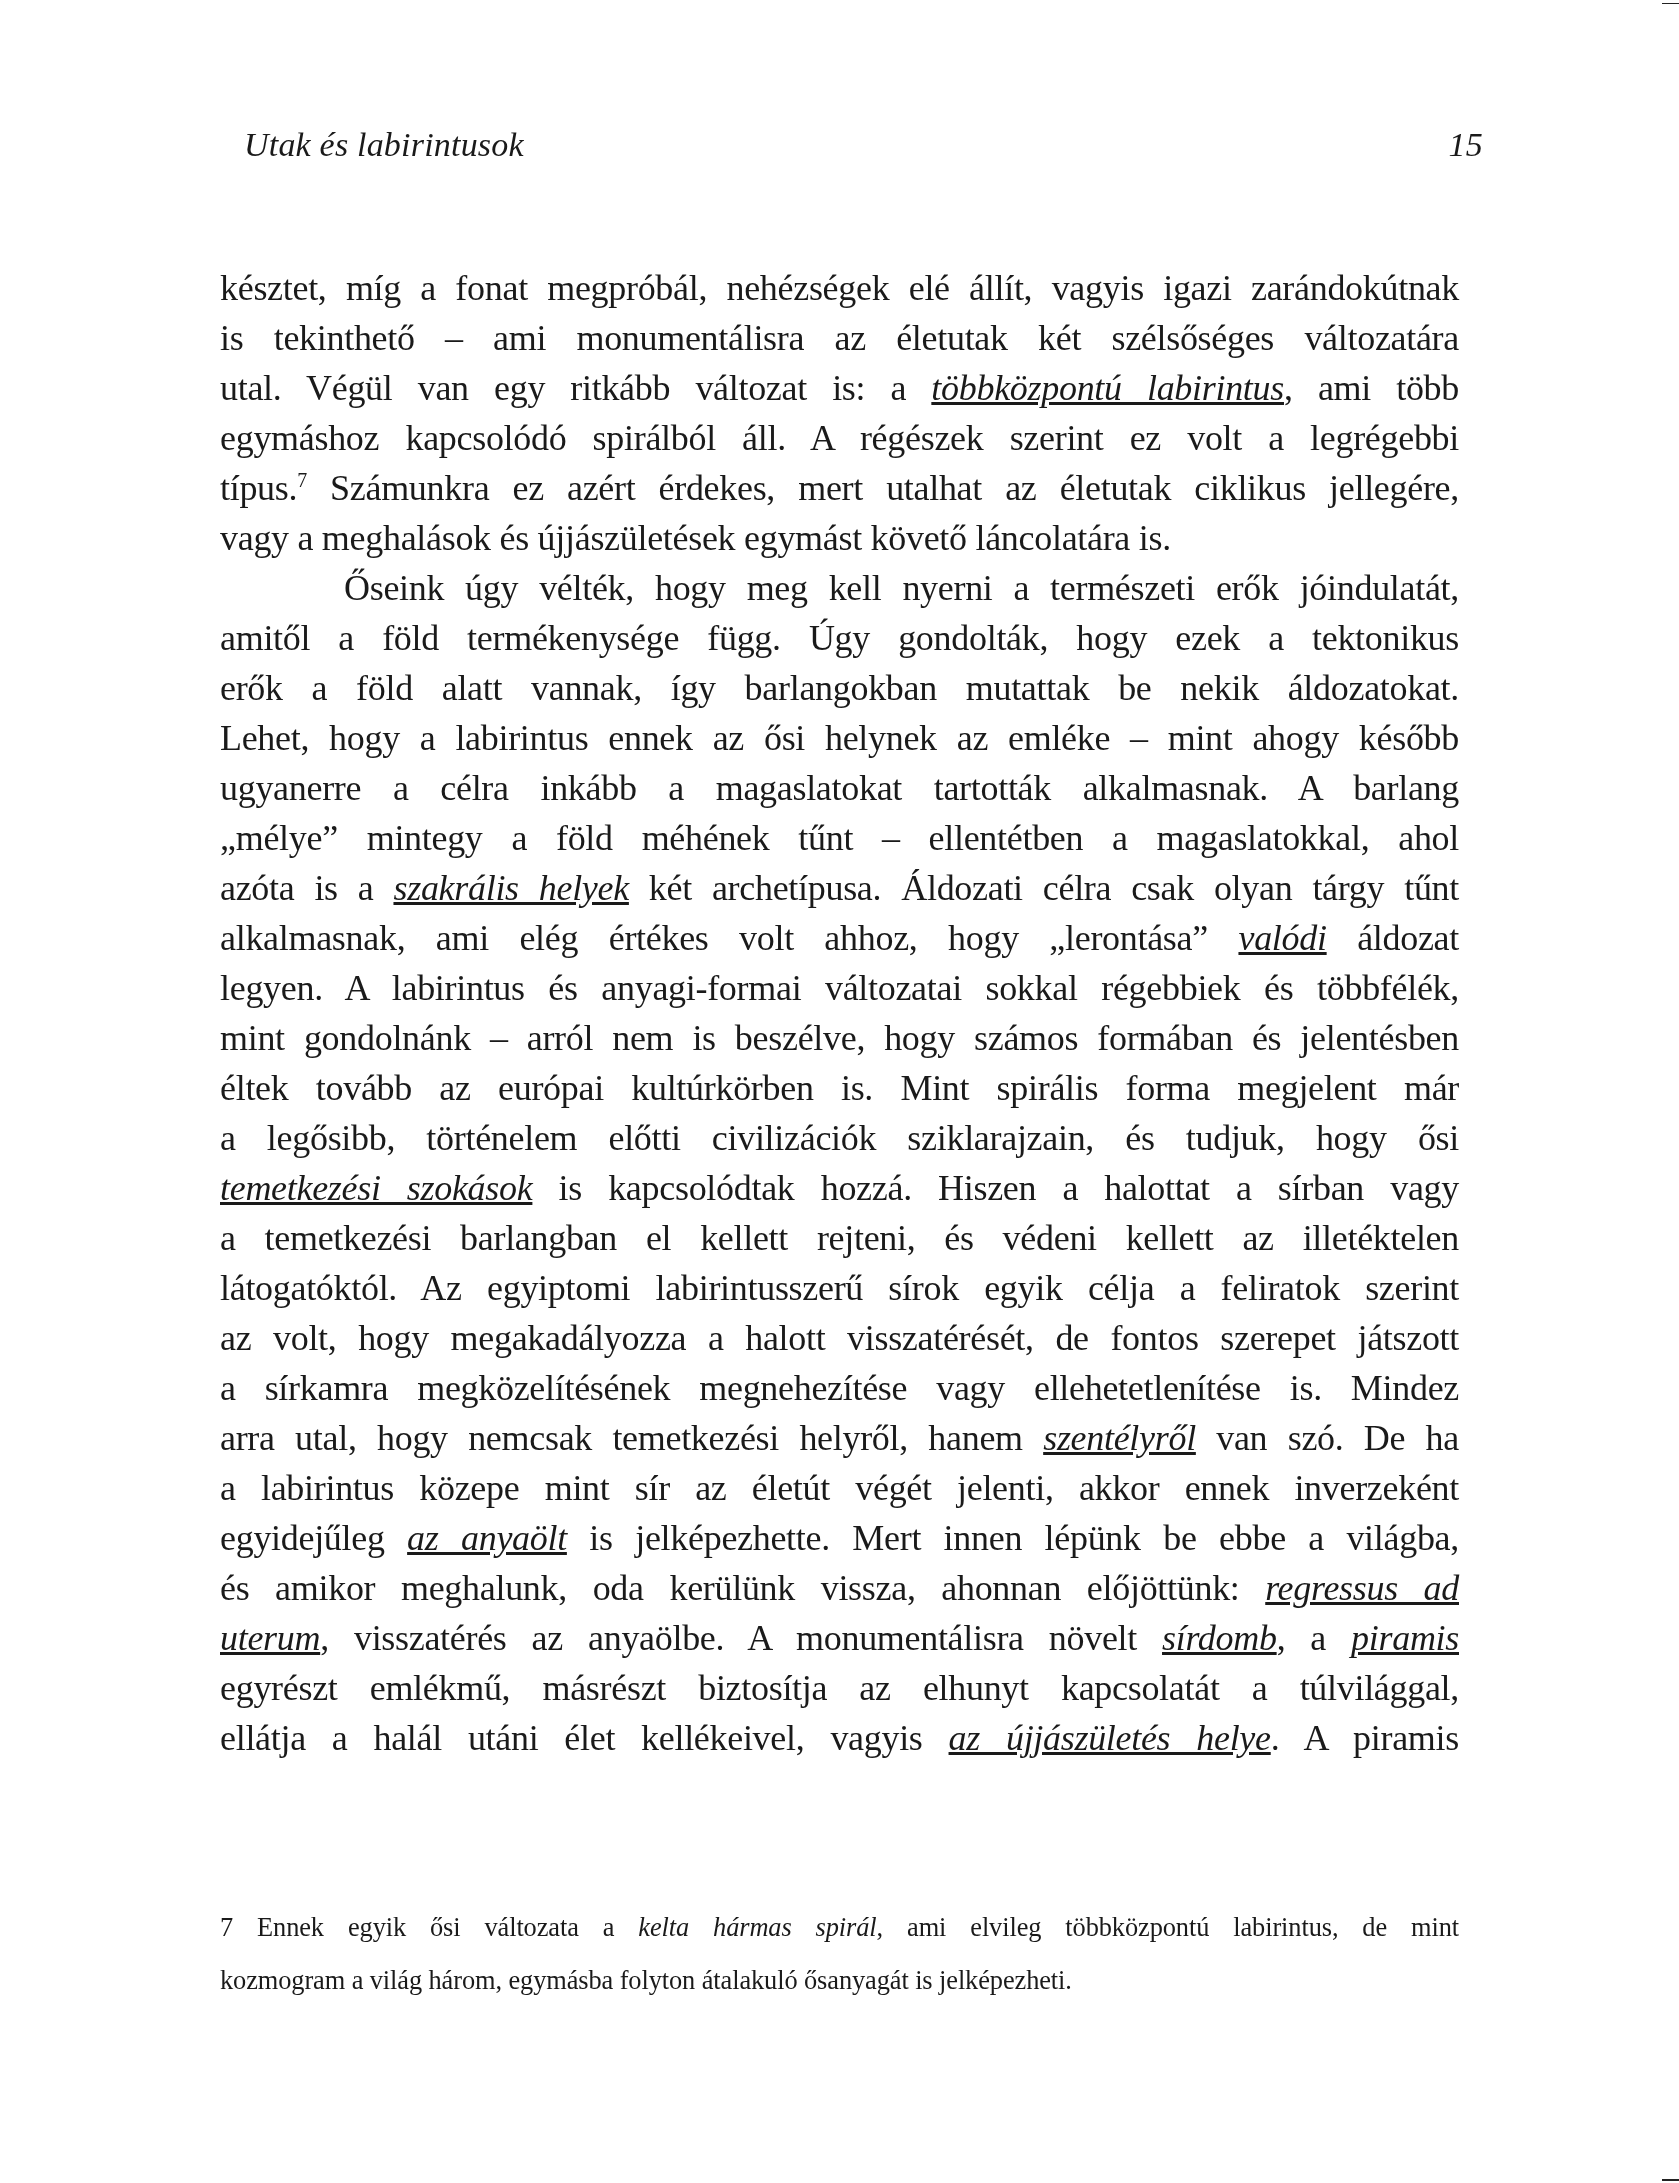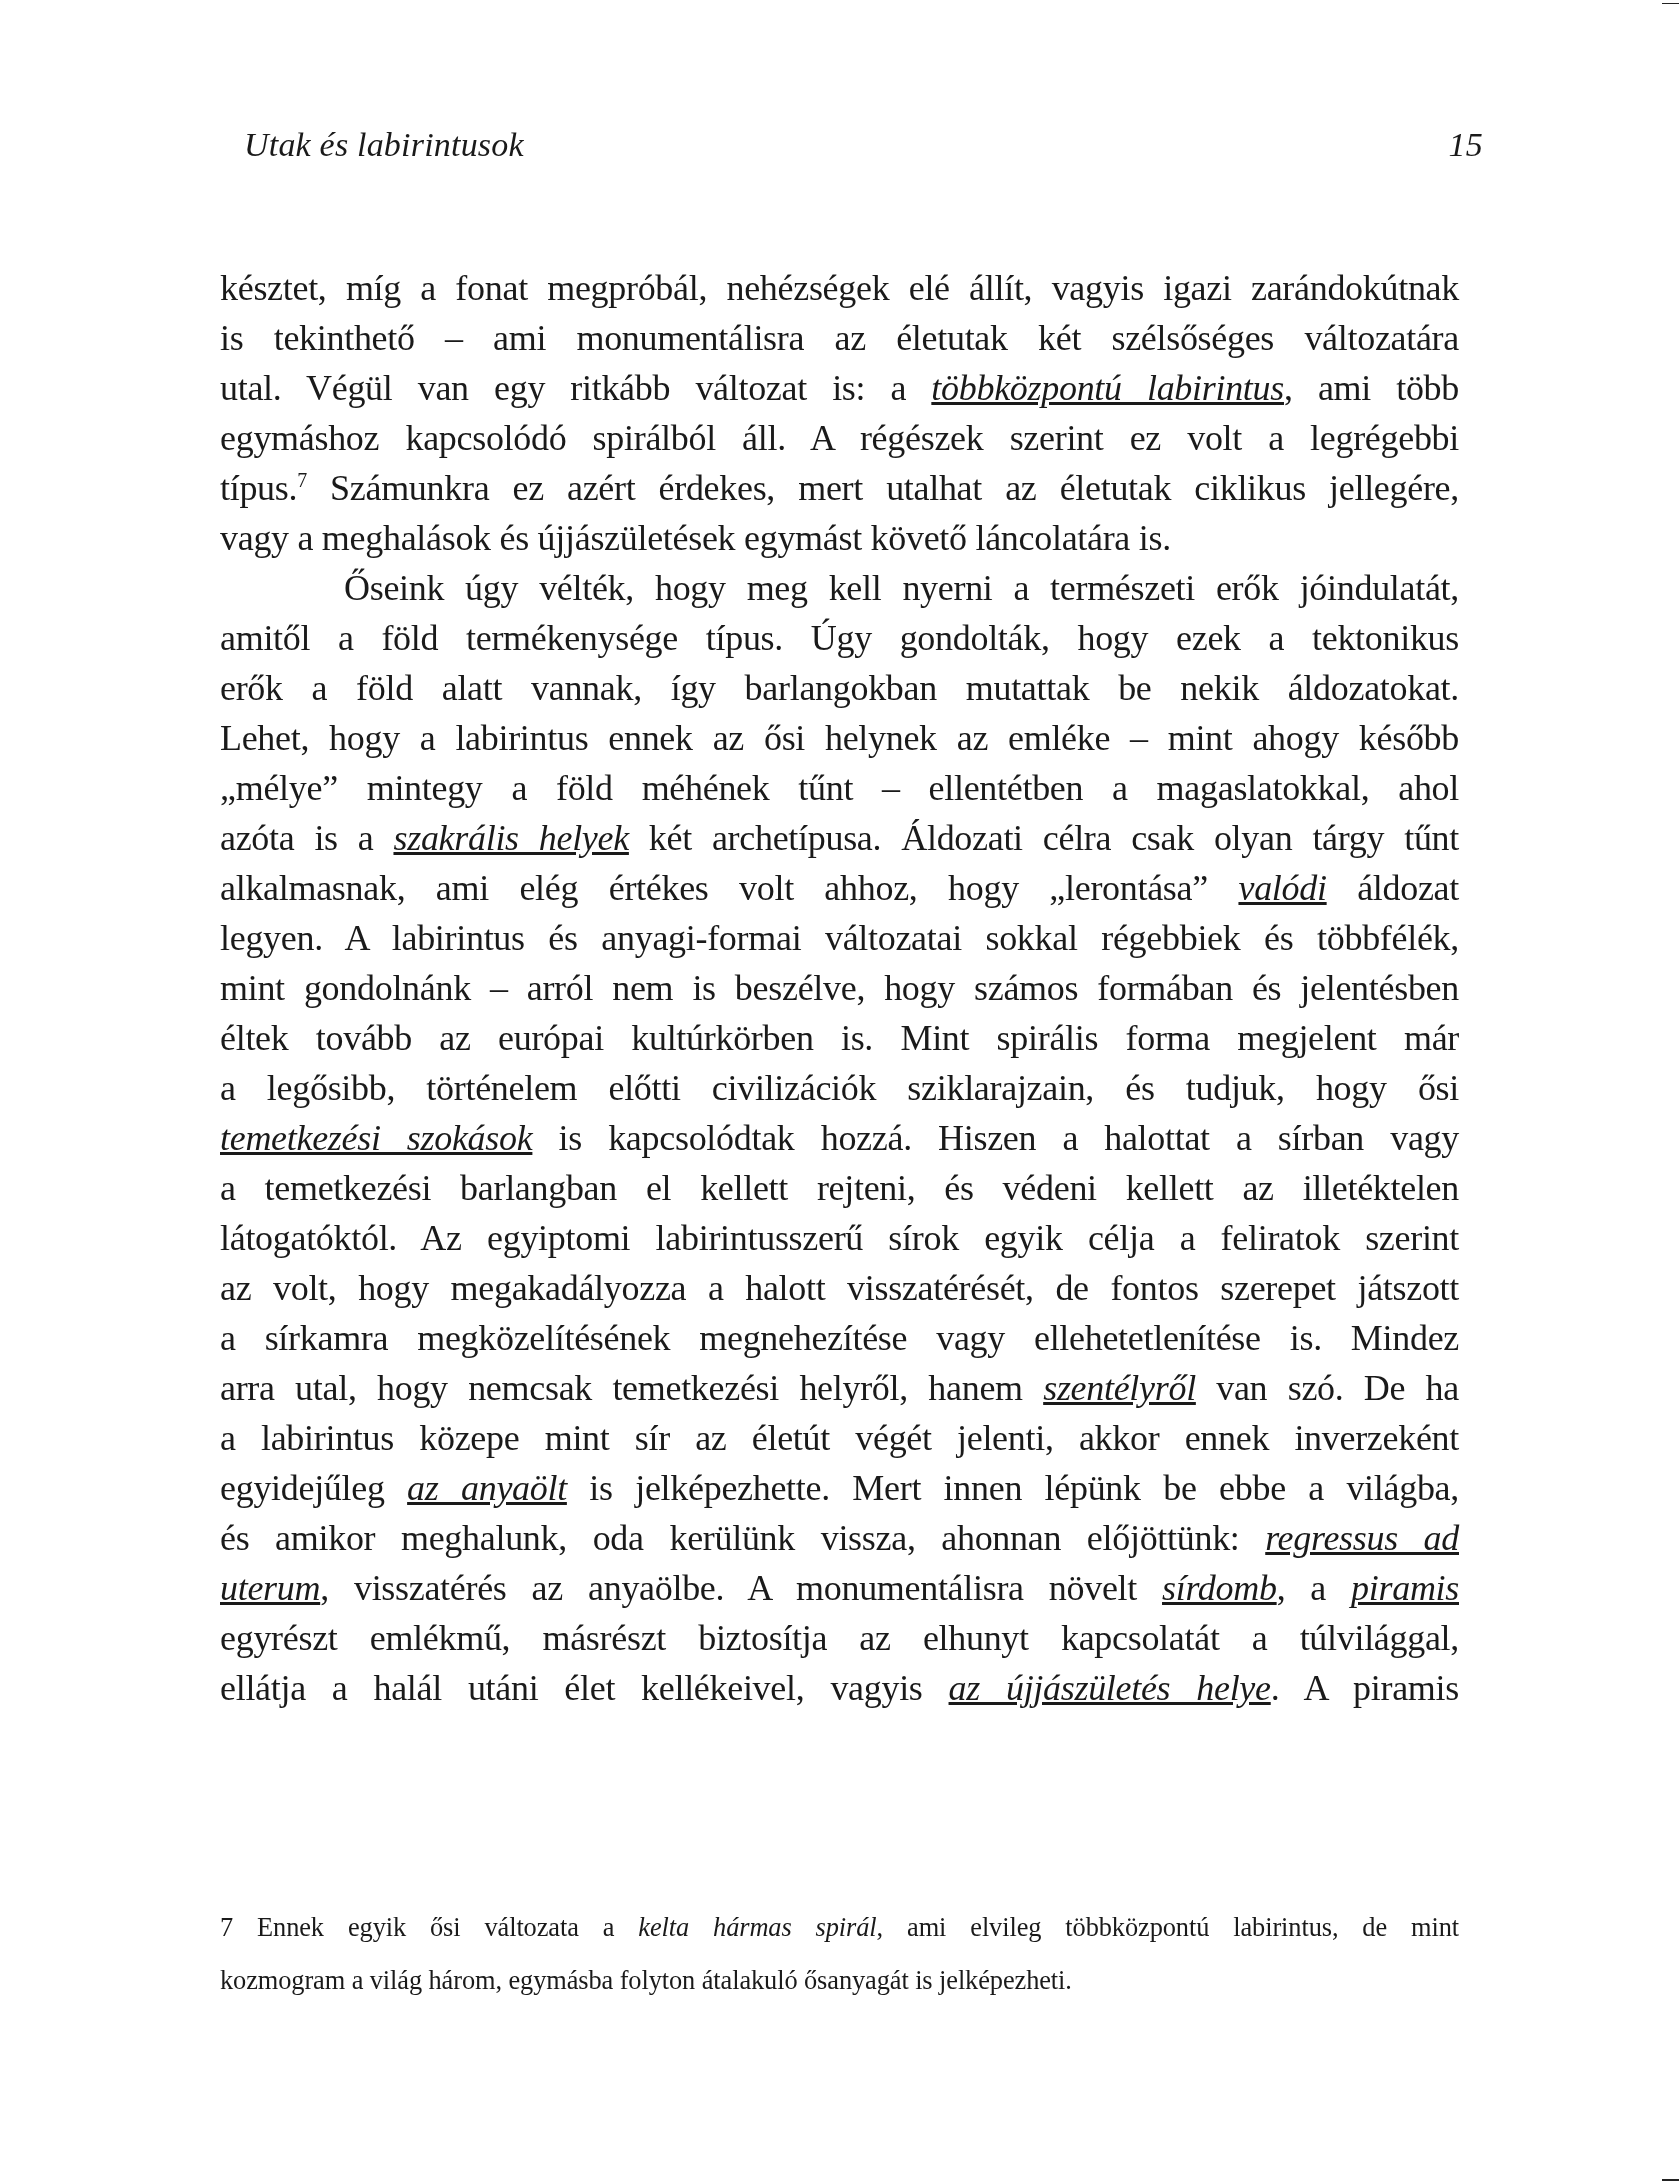"amitől a föld termékenysége típus." span { text: típus -> függ }
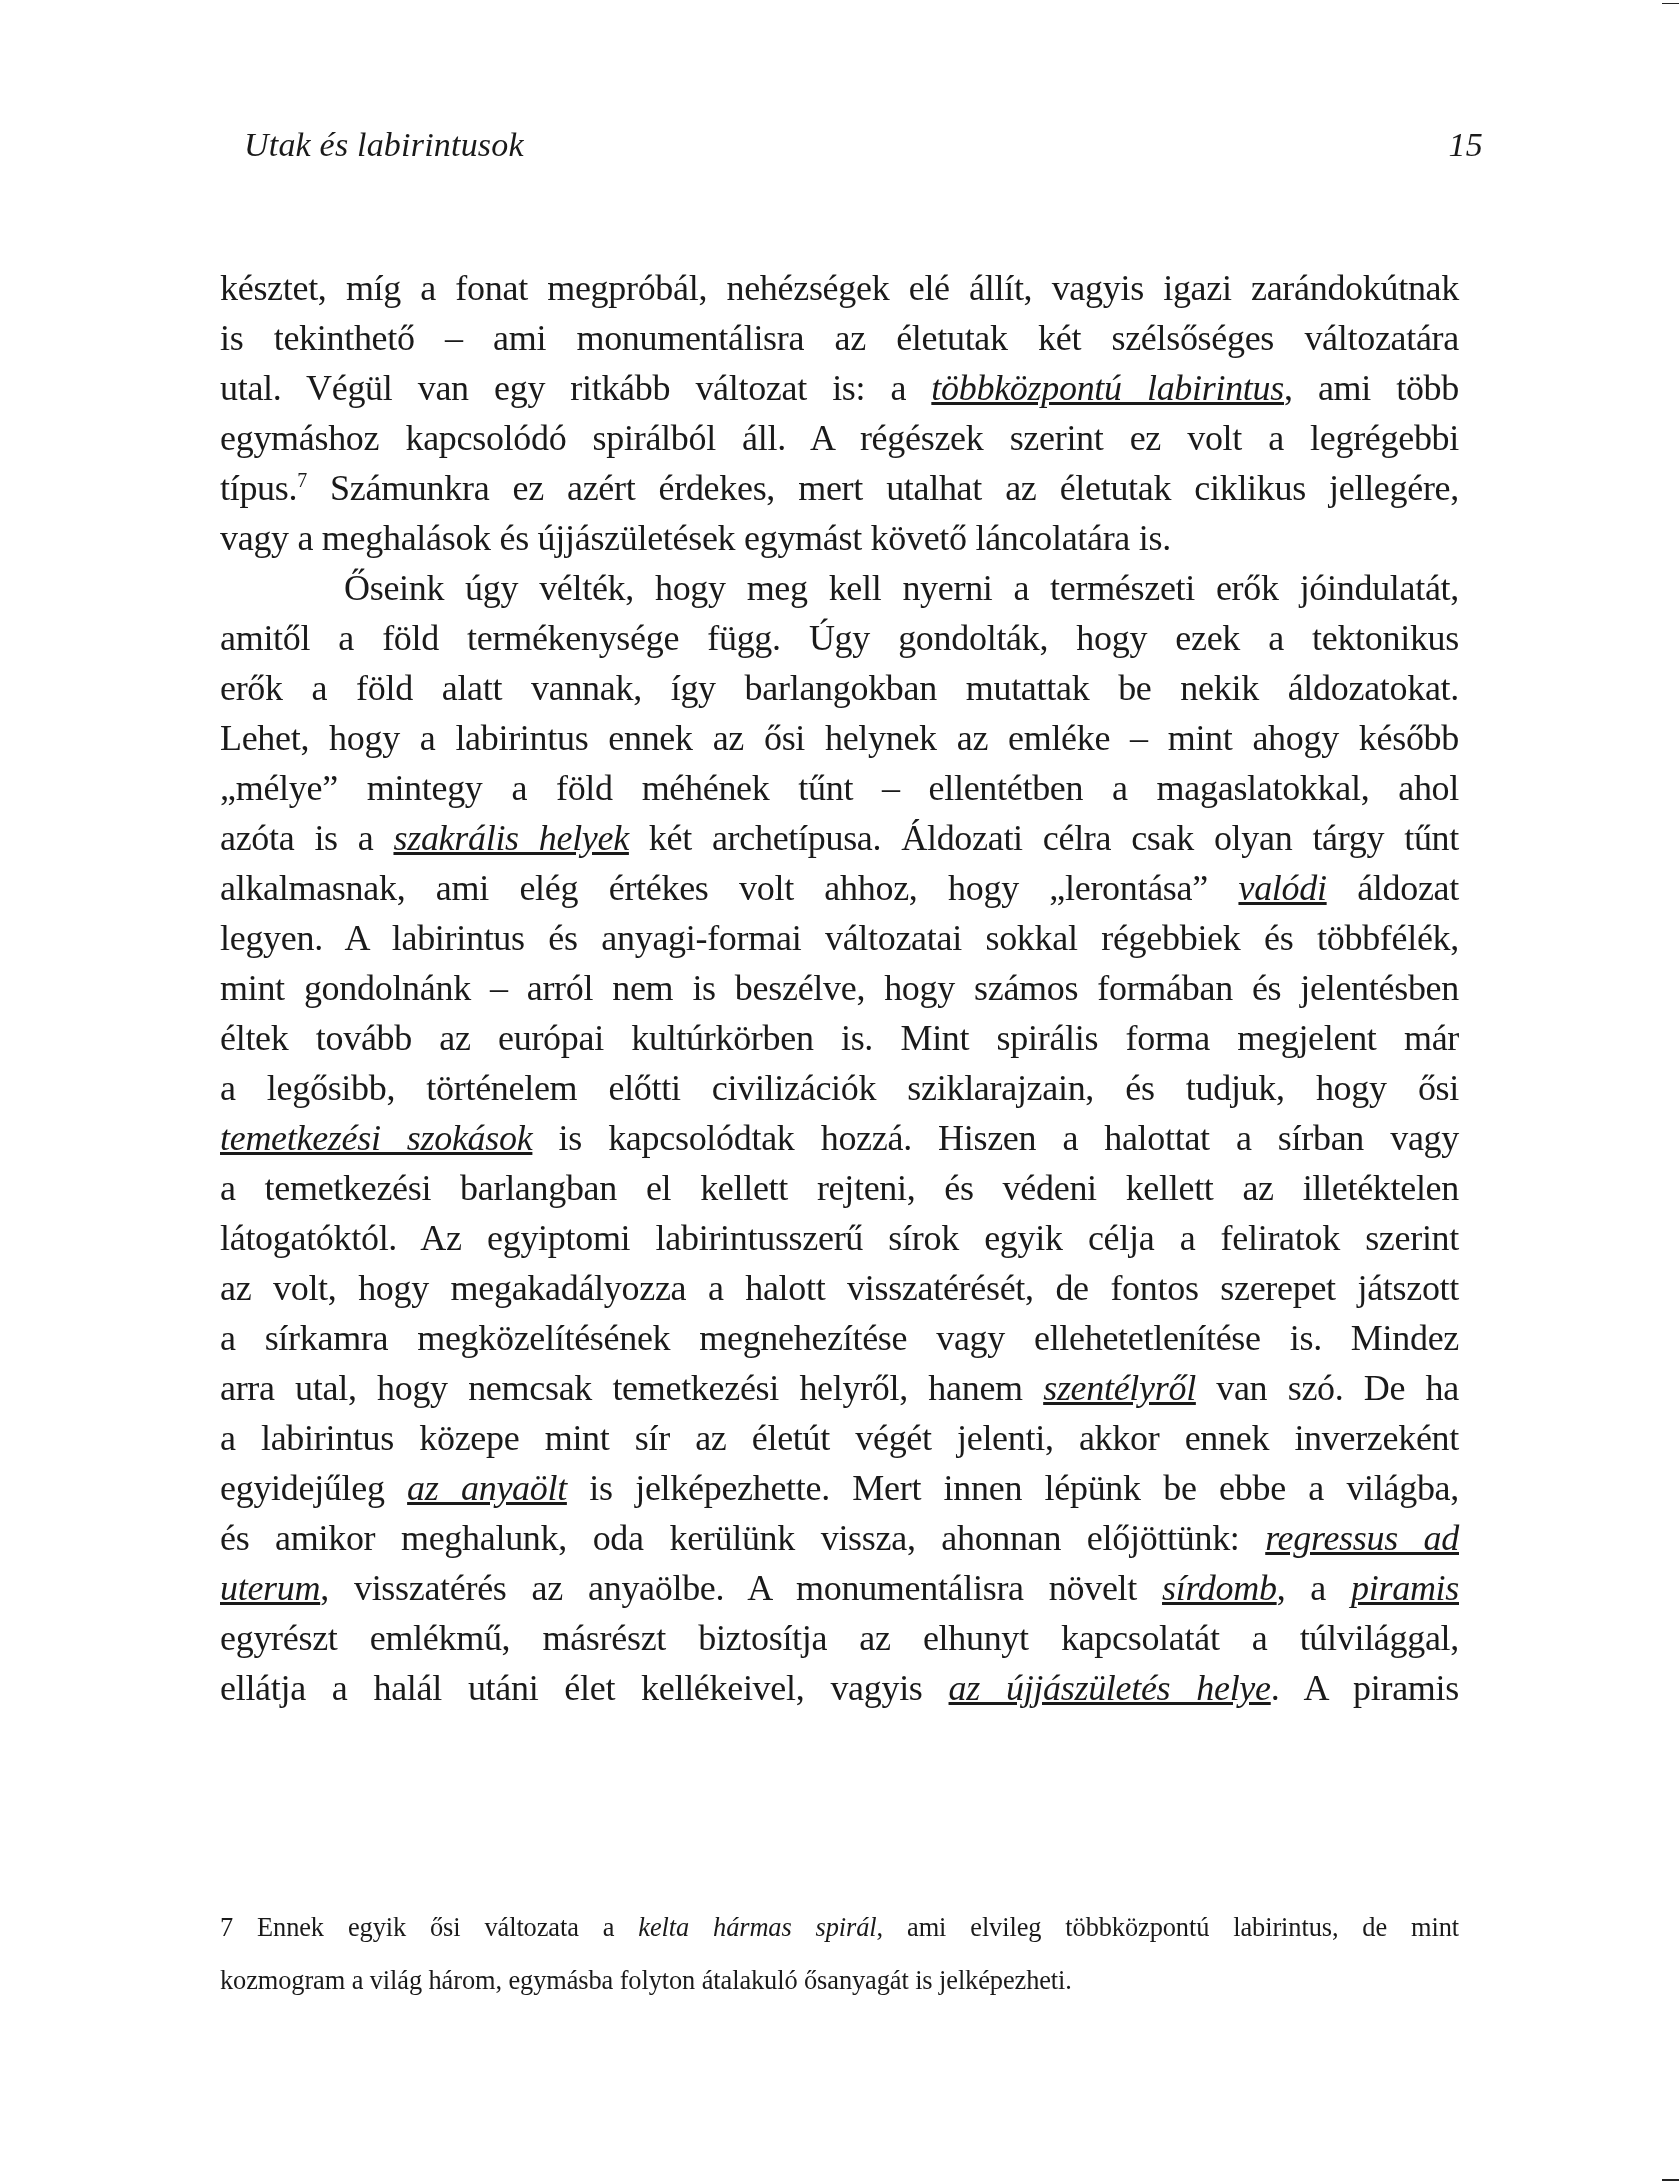"ugyanerre a célra inkább a" span.line { html: none -> <span><span>ugyanerre a célra inkább a magaslatokat tartották alkalmasnak. A barlang</span></span> }
